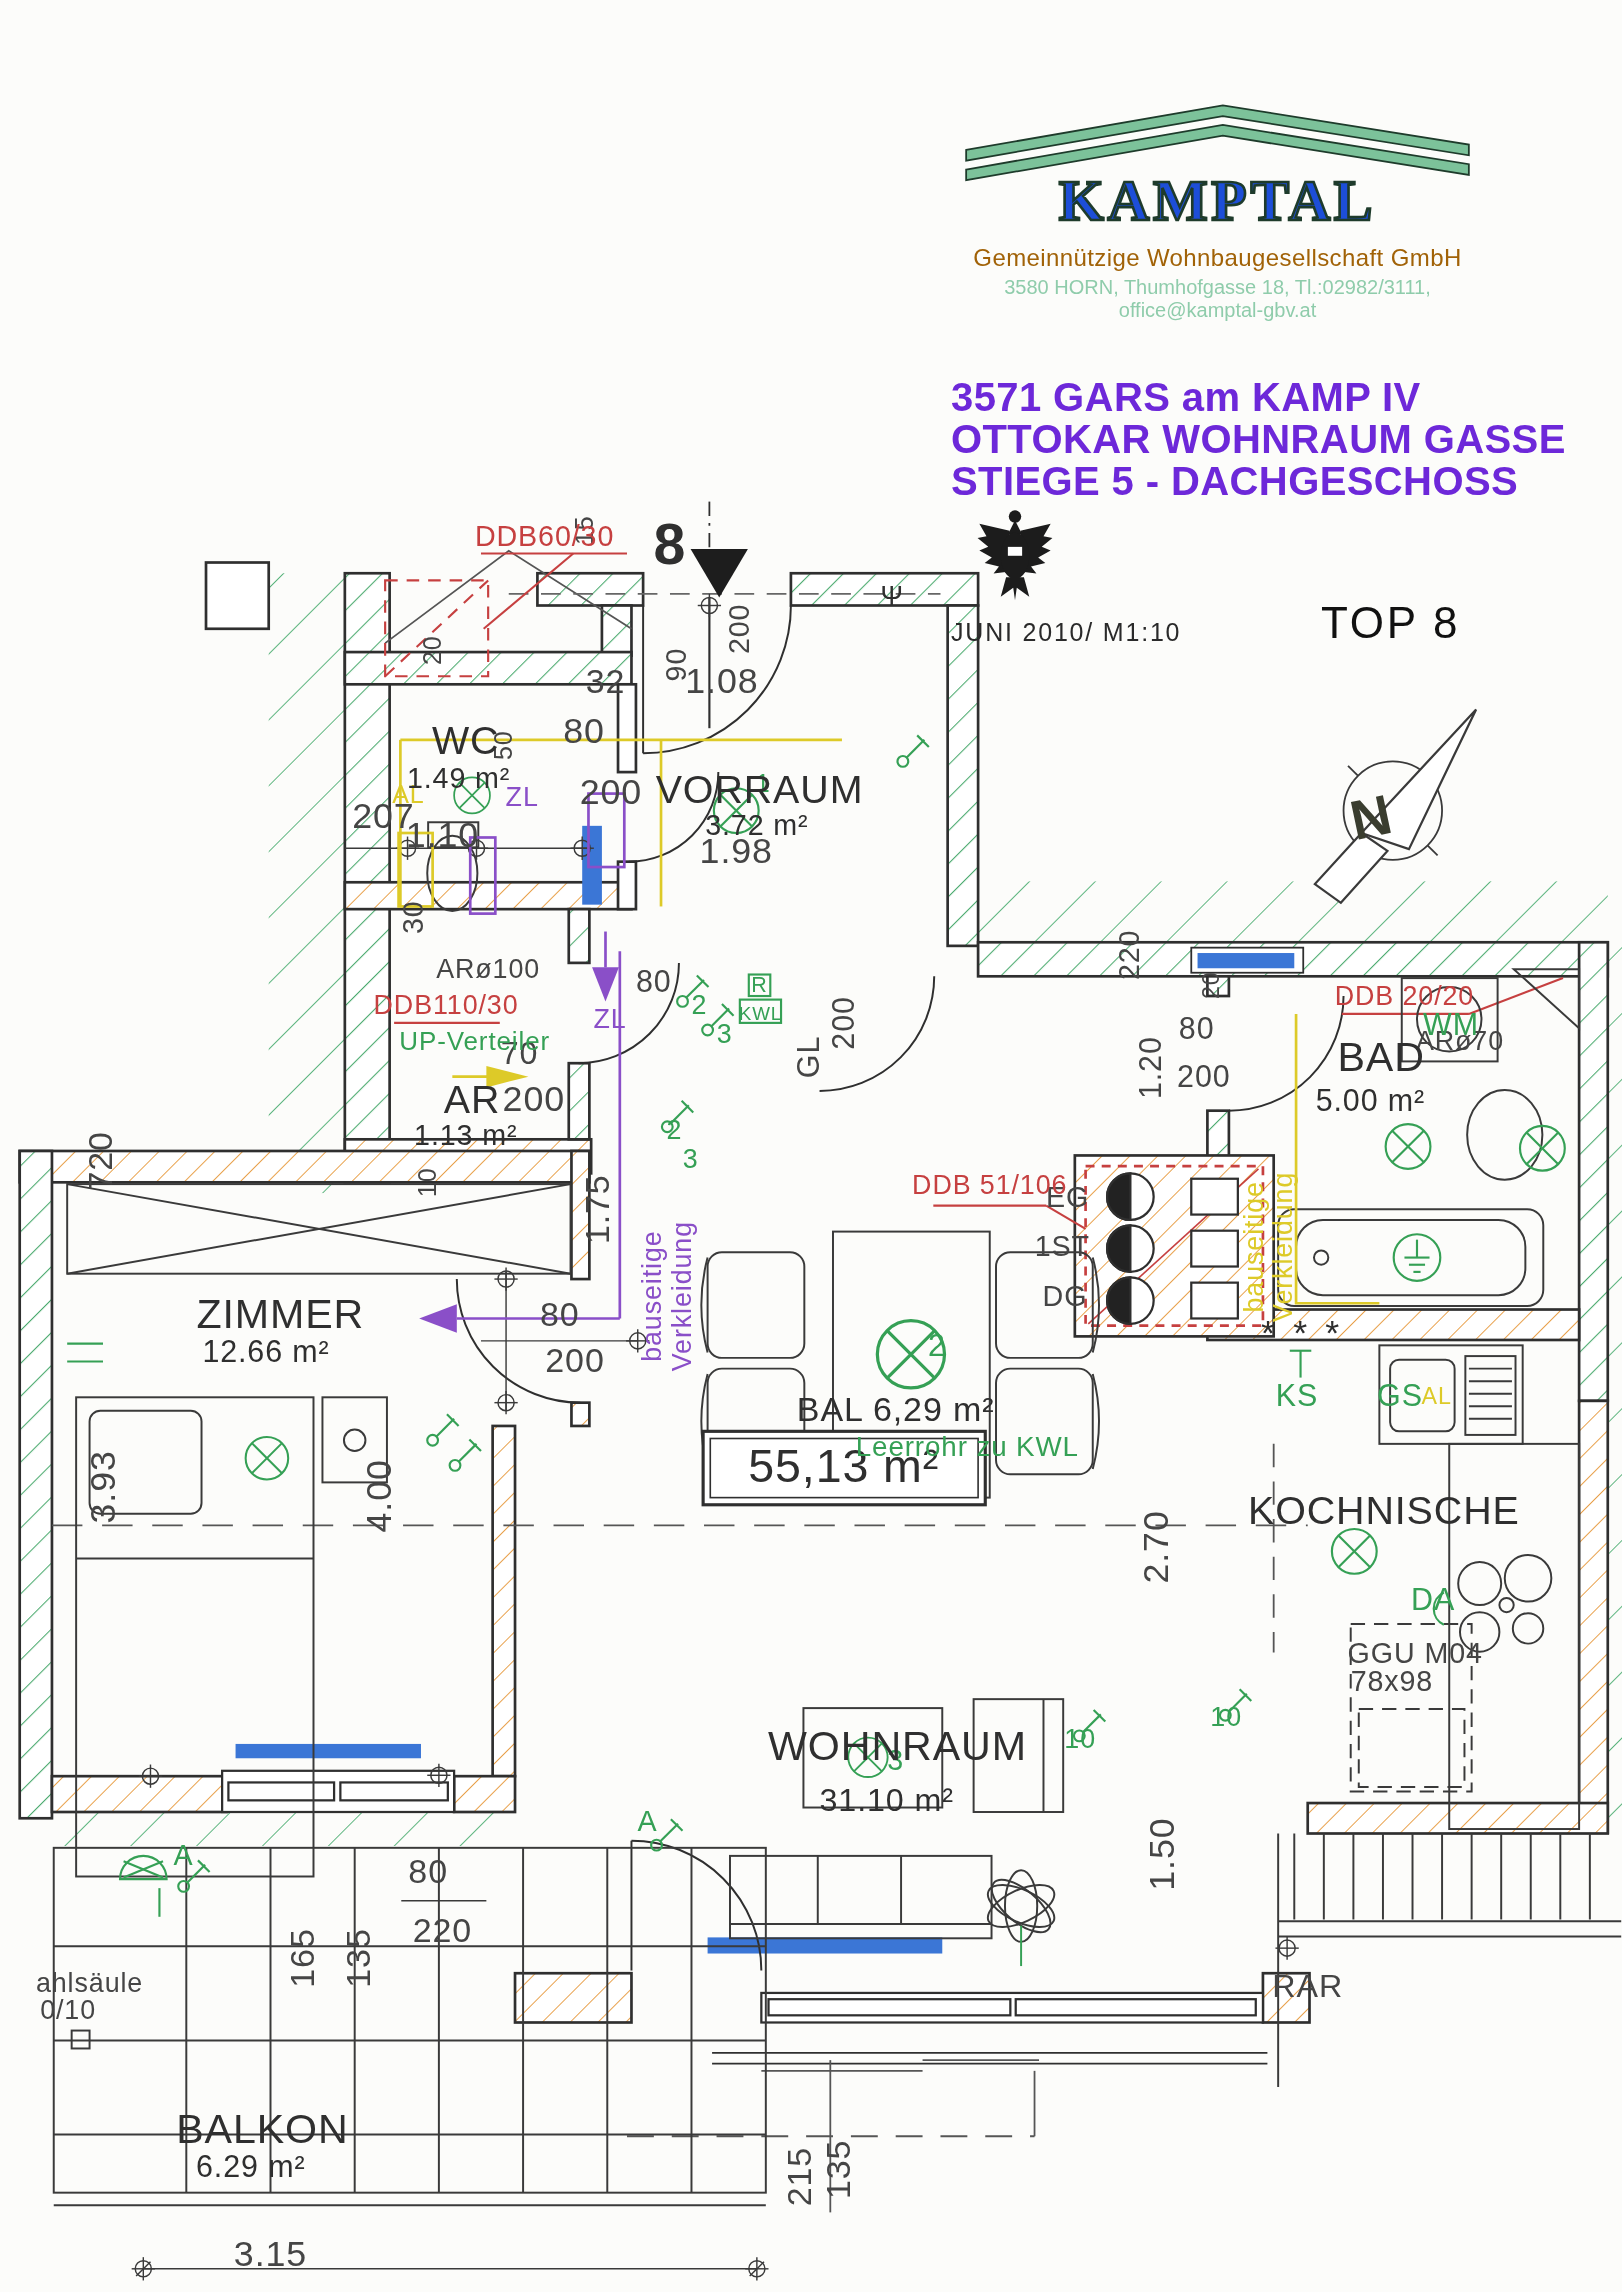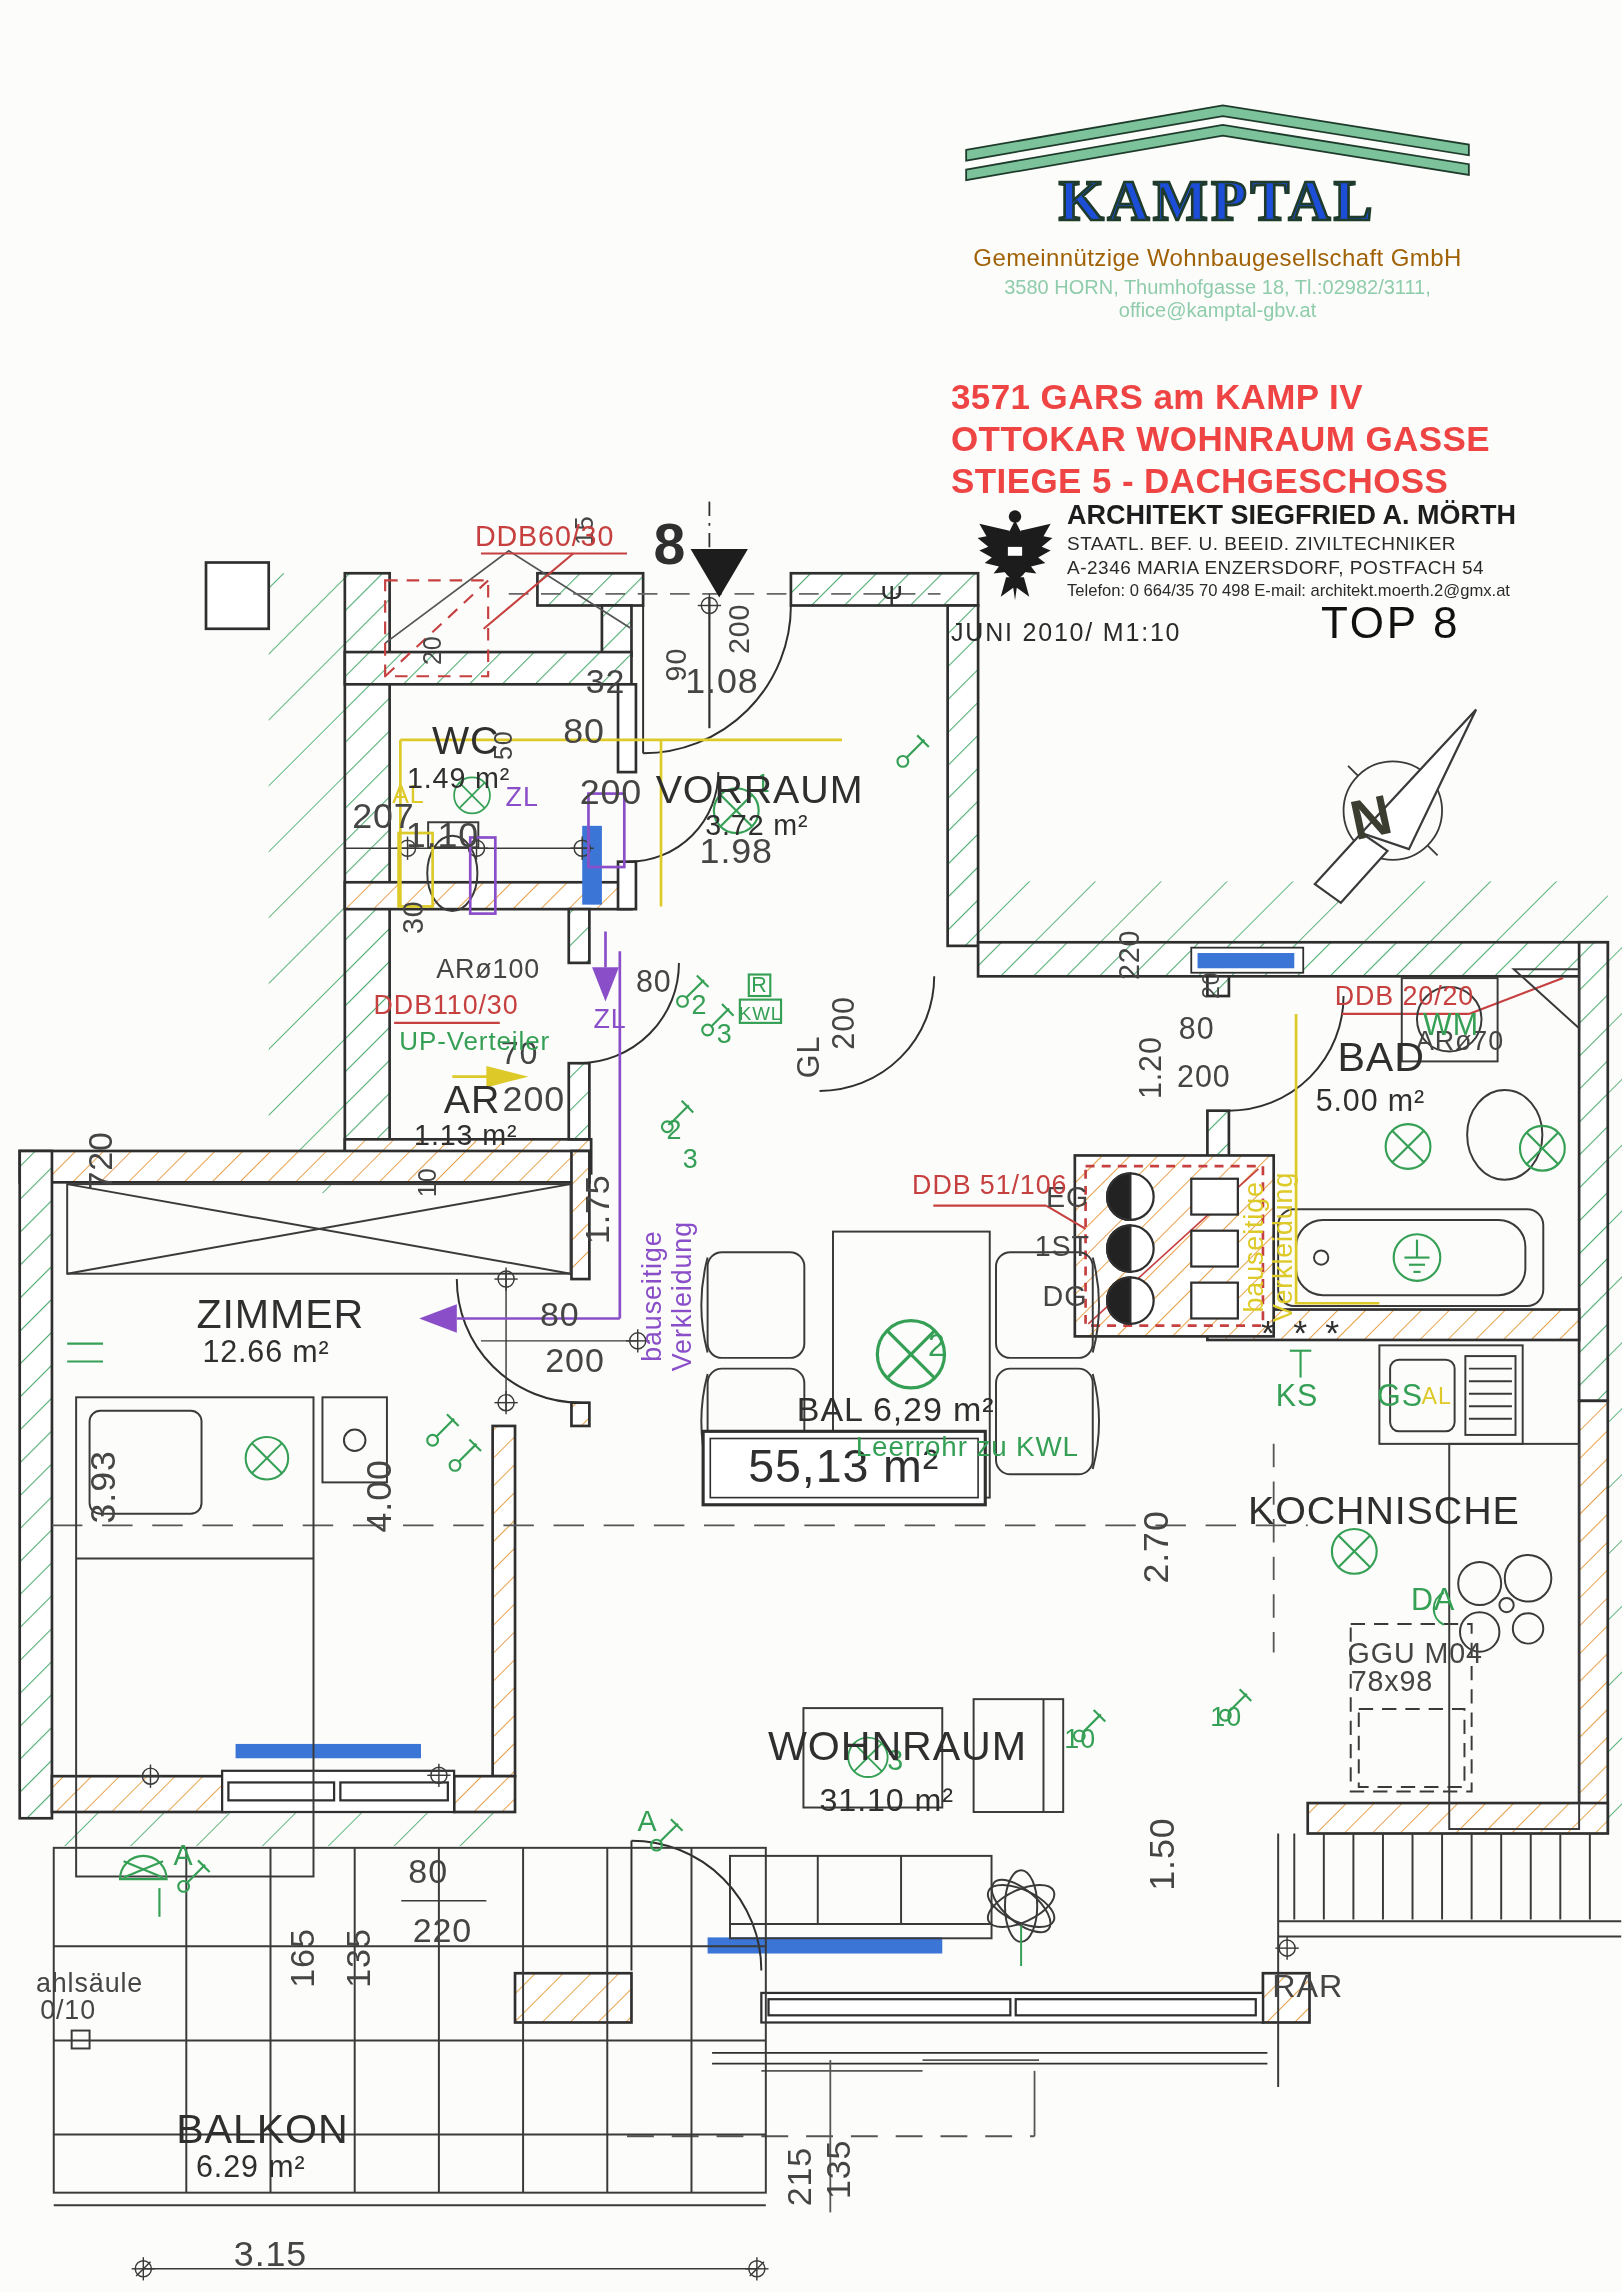"3571 GARS am KAMP IV" .projblk { color: #ef4444 -> #6d28d9; font-size: 35px -> 40px }
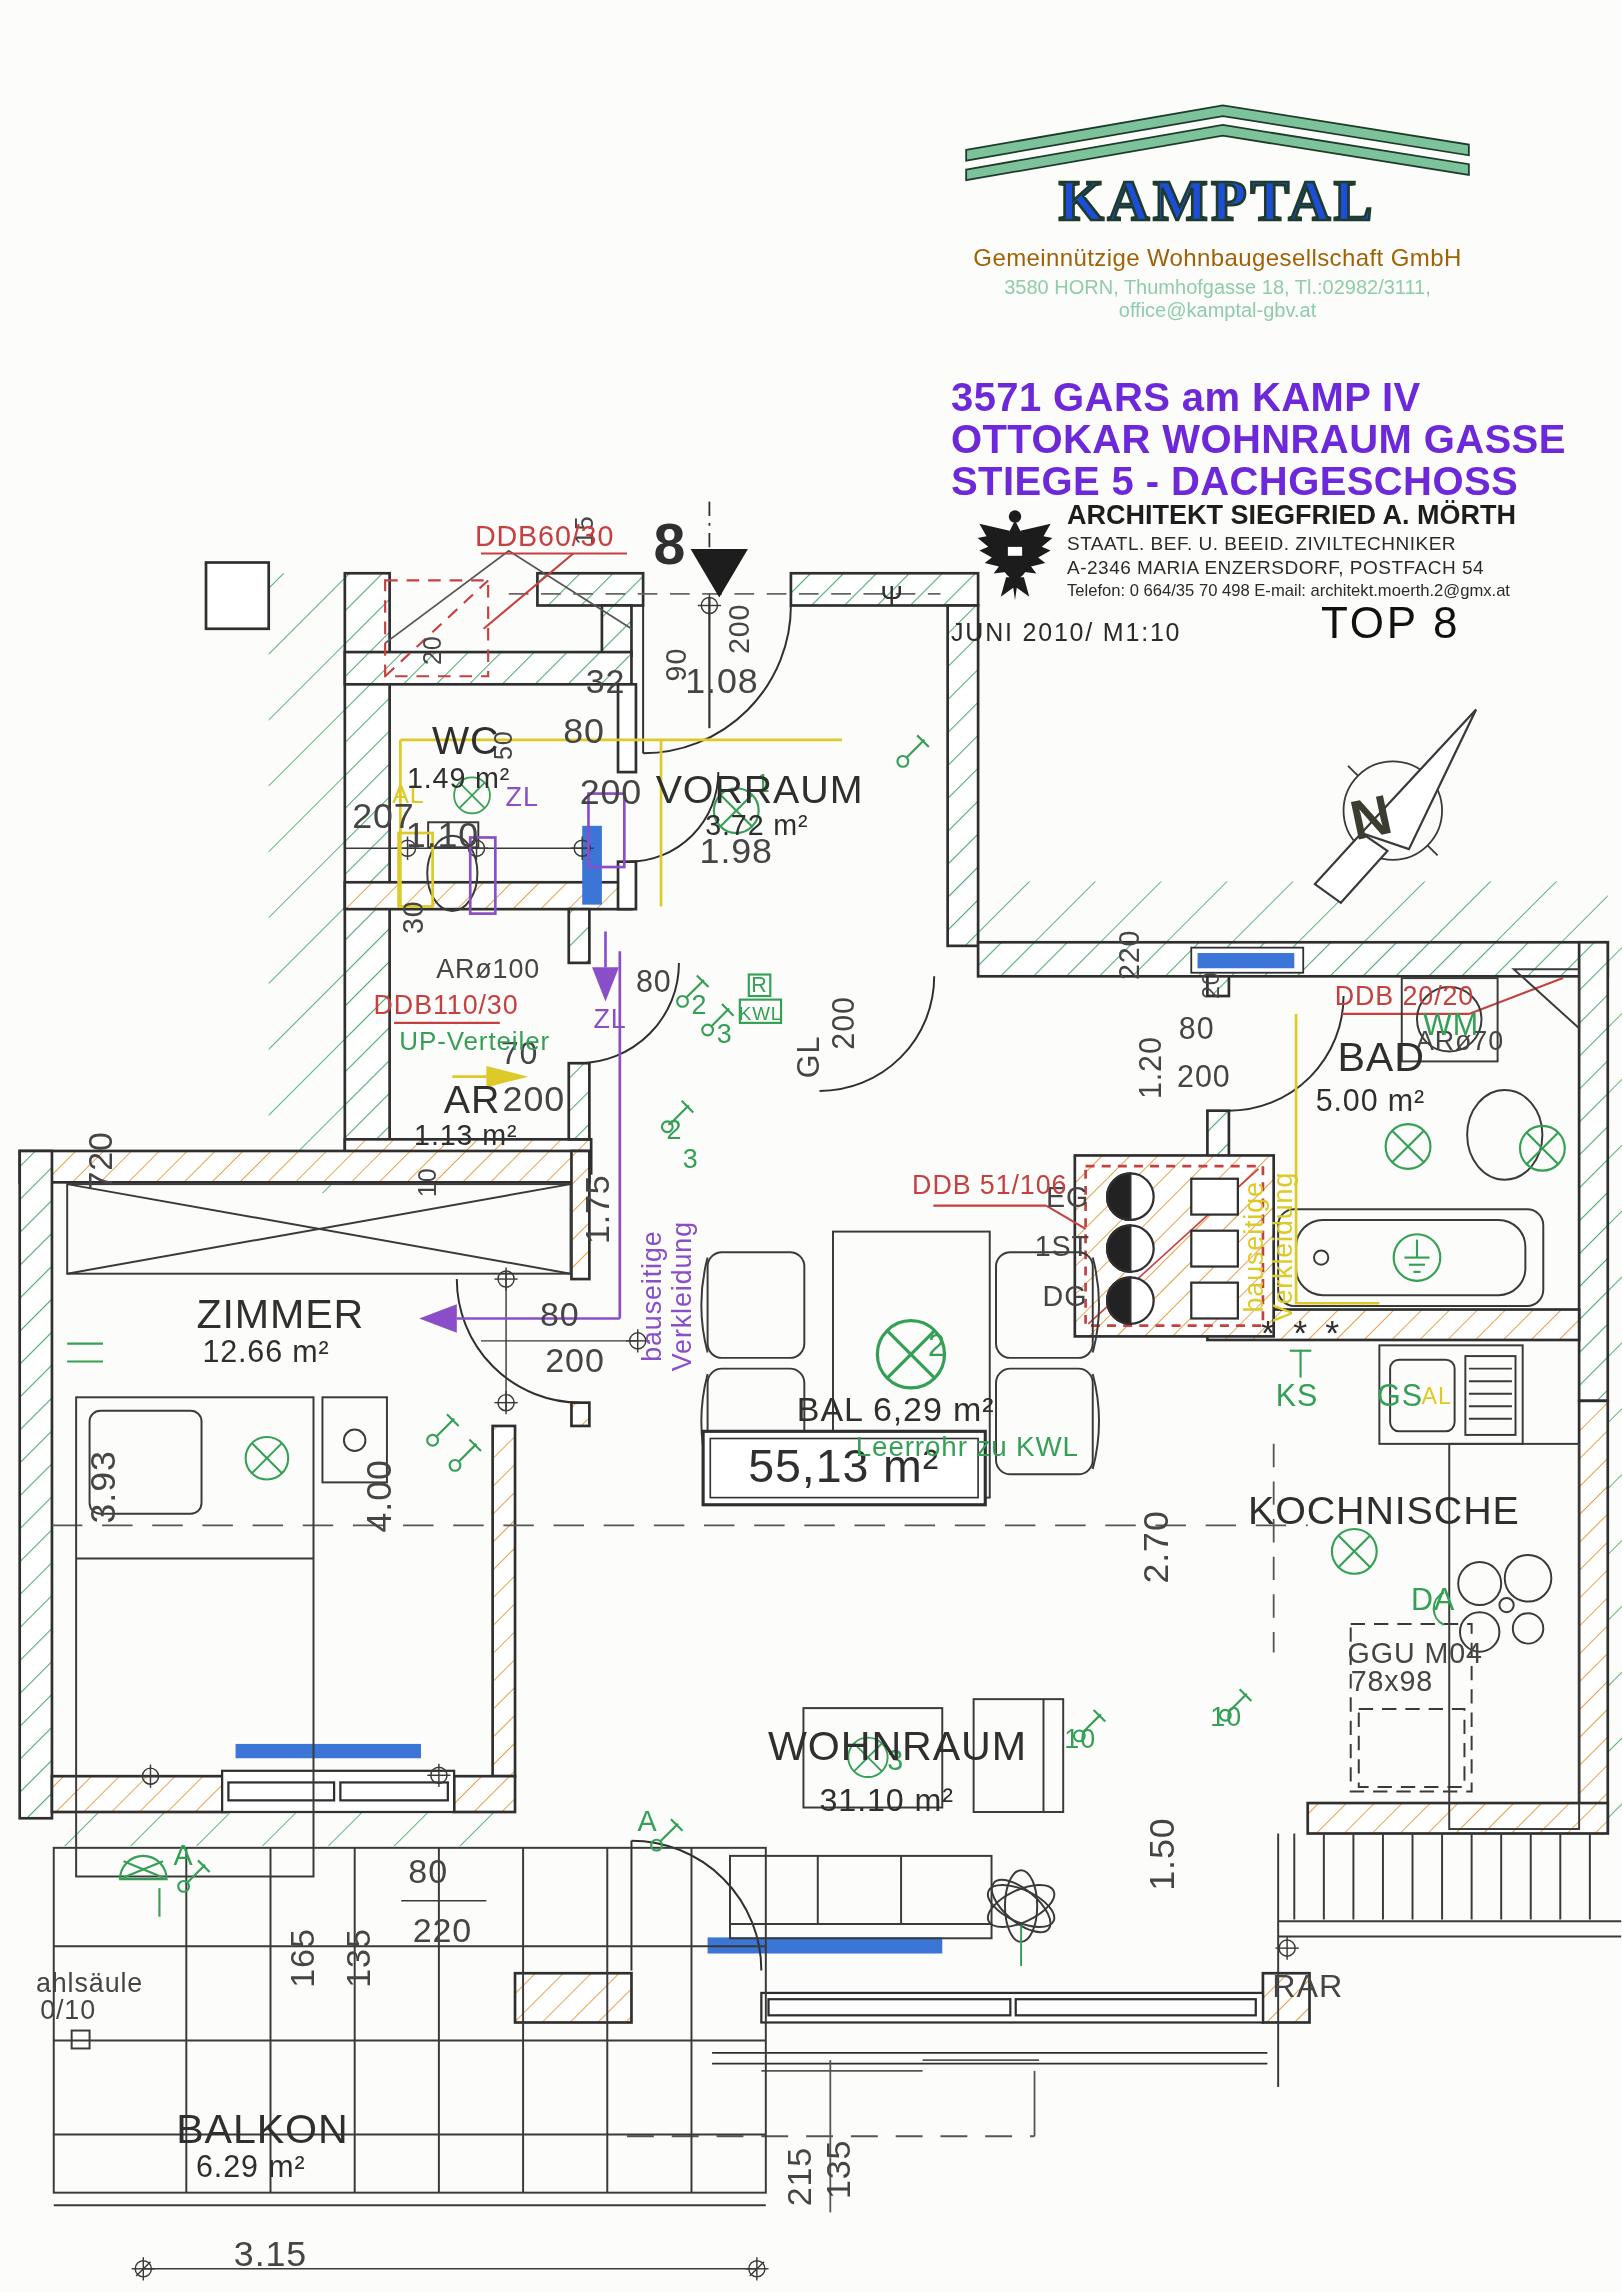"ARCHITEKT SIEGFRIED A. MÖRTH" div { html: <div> <div>ARCHITEKT SIEGFRIED A. MÖRTH</div> <div>STAATL. BEF. U. BEEID. ZIVILTECHNIKER</div> <div>A-2346 MARIA ENZERSDORF, POSTFACH 54</div> <div>Telefon: 0 664/35 70 498 E-mail: architekt.moerth.2@gmx.at</div> </div> -> none }
